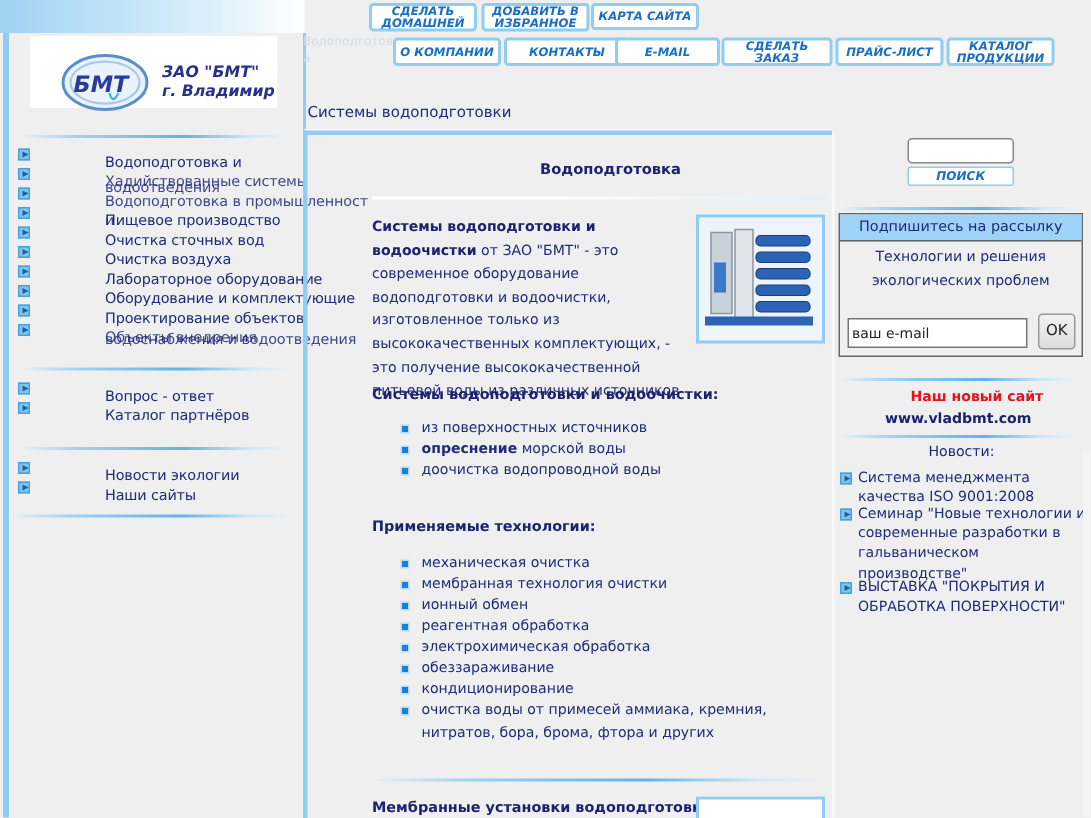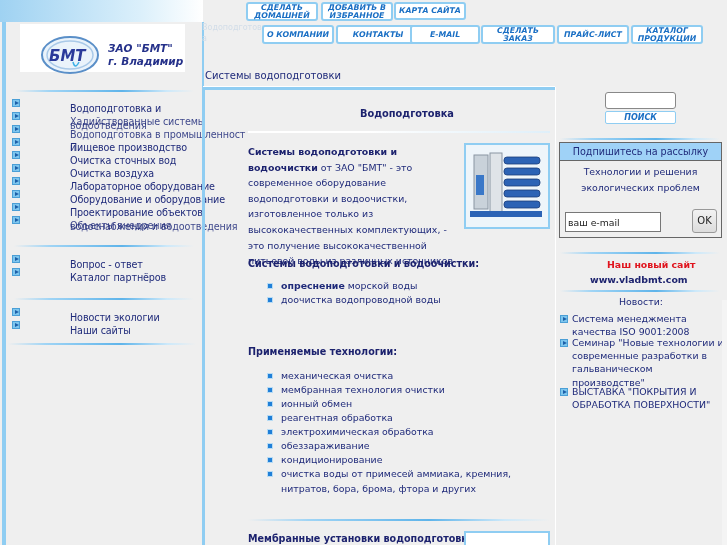"Оборудование и оборудование" span.lbl { text: оборудование -> комплектующие }
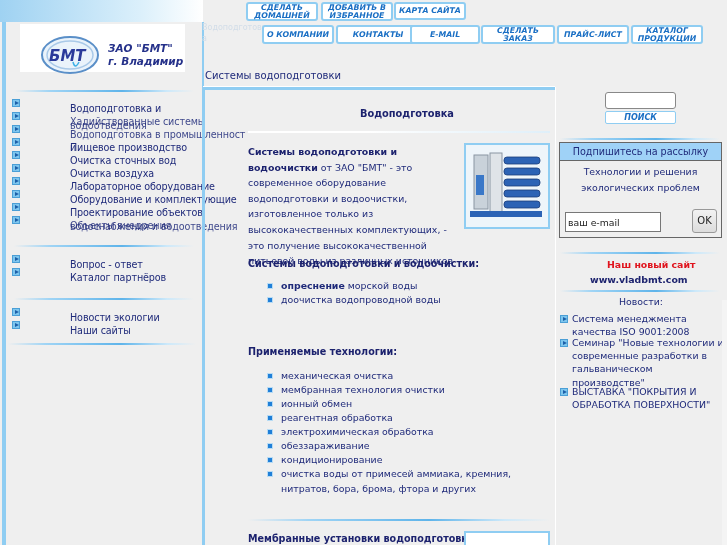"ваш e-mail" .email-field { width: 96px -> 120px }
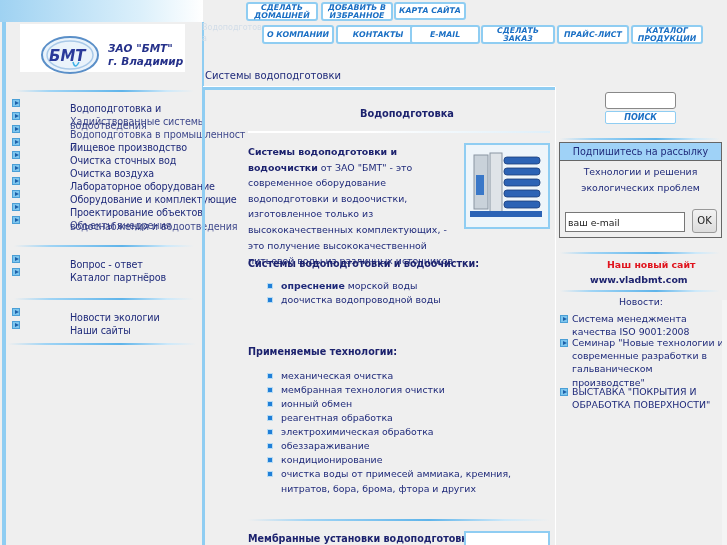"из поверхностных источников" li { html: none -> <li><b></b><span>из поверхностных источников</span></li> }
